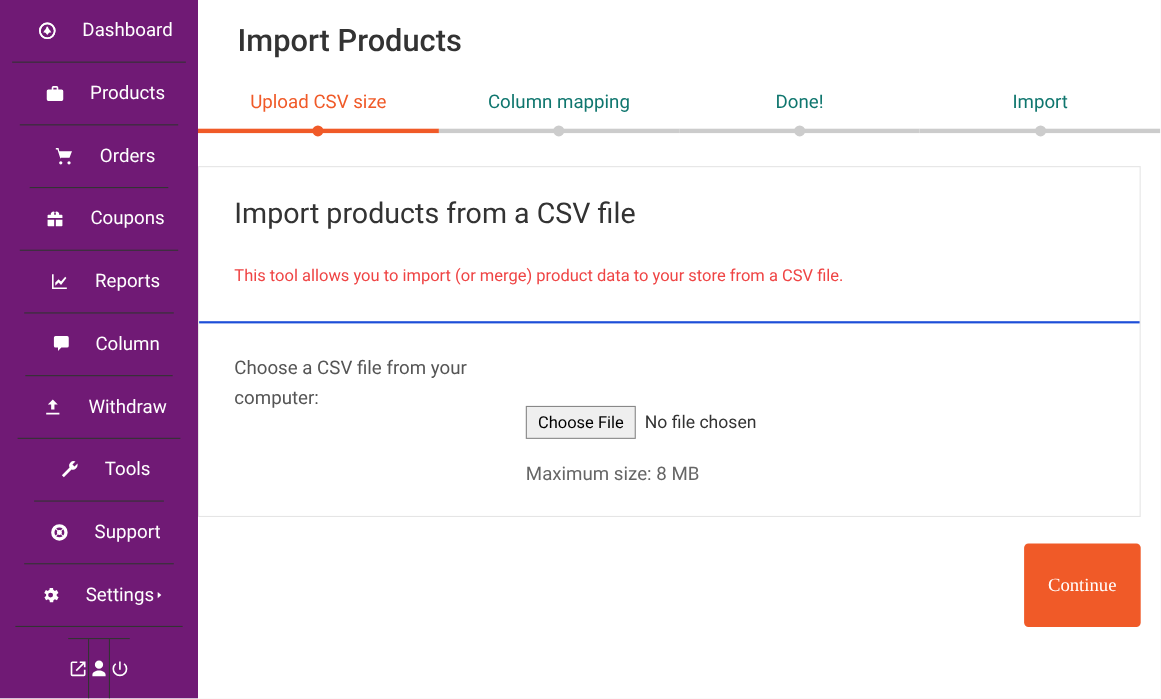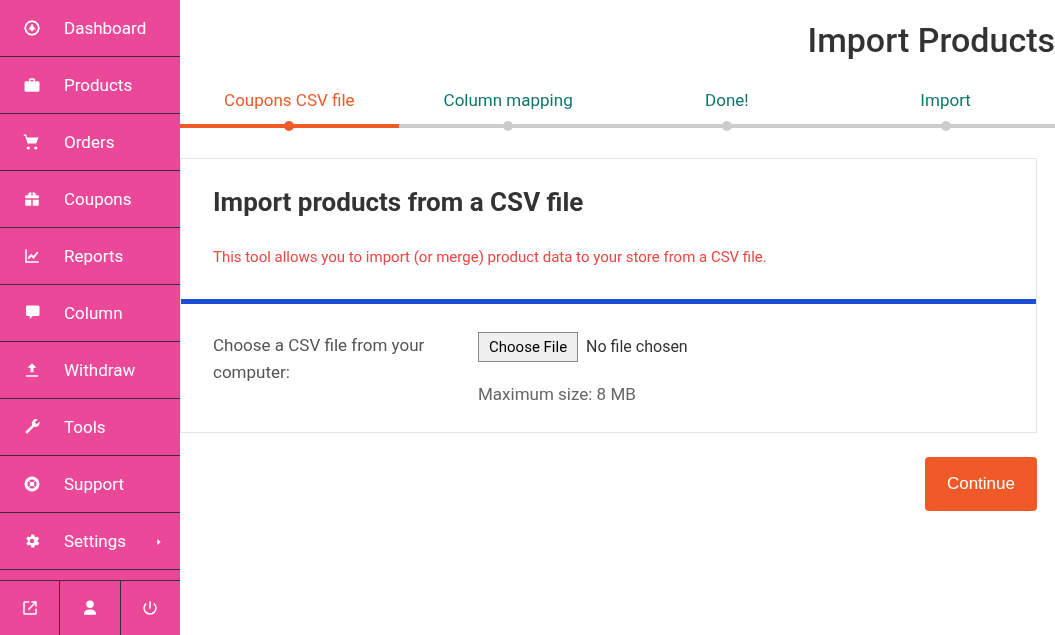"Dashboard" .sidebar { align-items: none -> center; background: #ec4899 -> #701a75 }
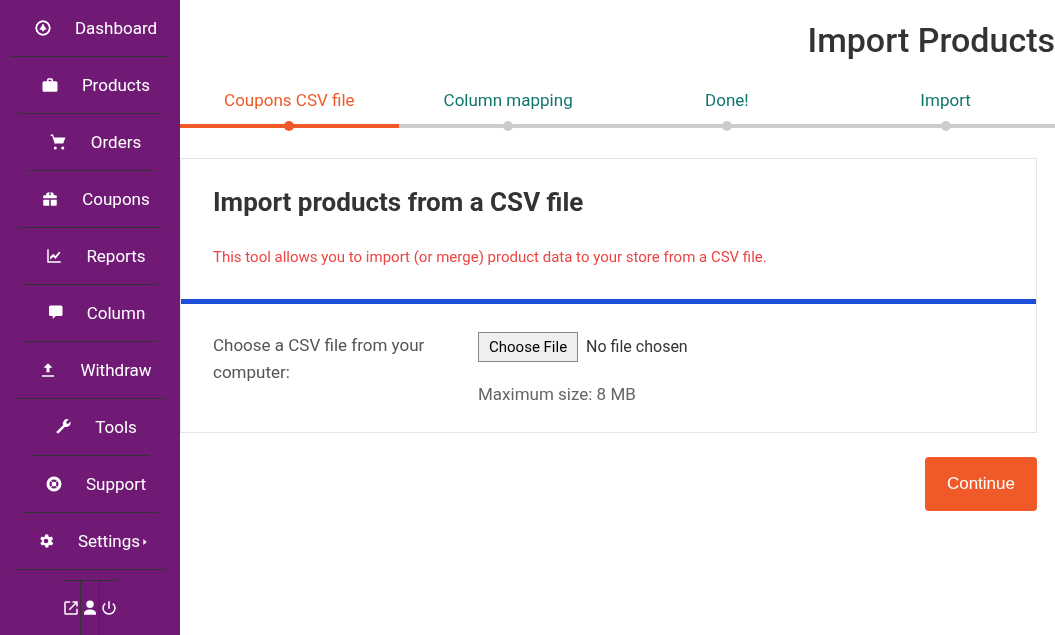"Import Products" .page-title { font-size: 34px -> 28px; text-align: right -> none }
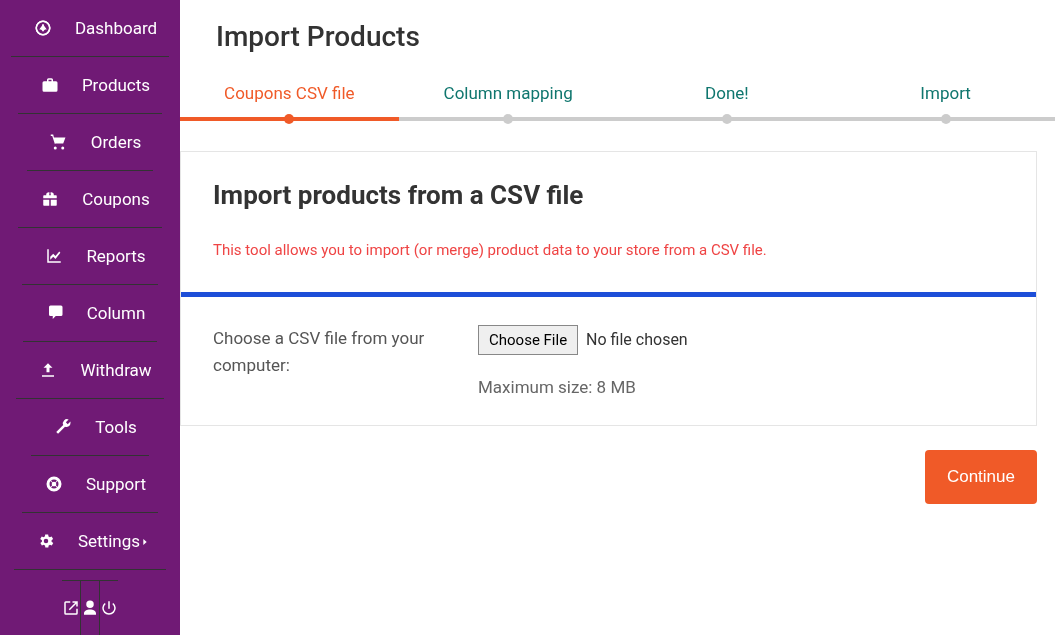"Coupons CSV file" span.step-label { text: Coupons CSV file -> Upload CSV size }
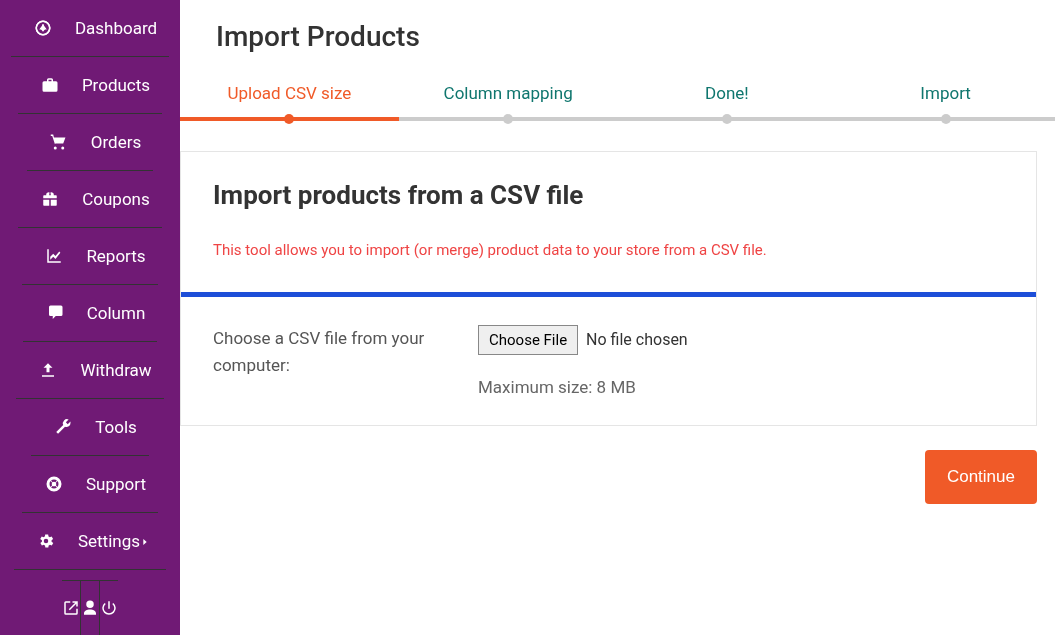"Import products from a CSV" .card-title { font-weight: 700 -> 400 }
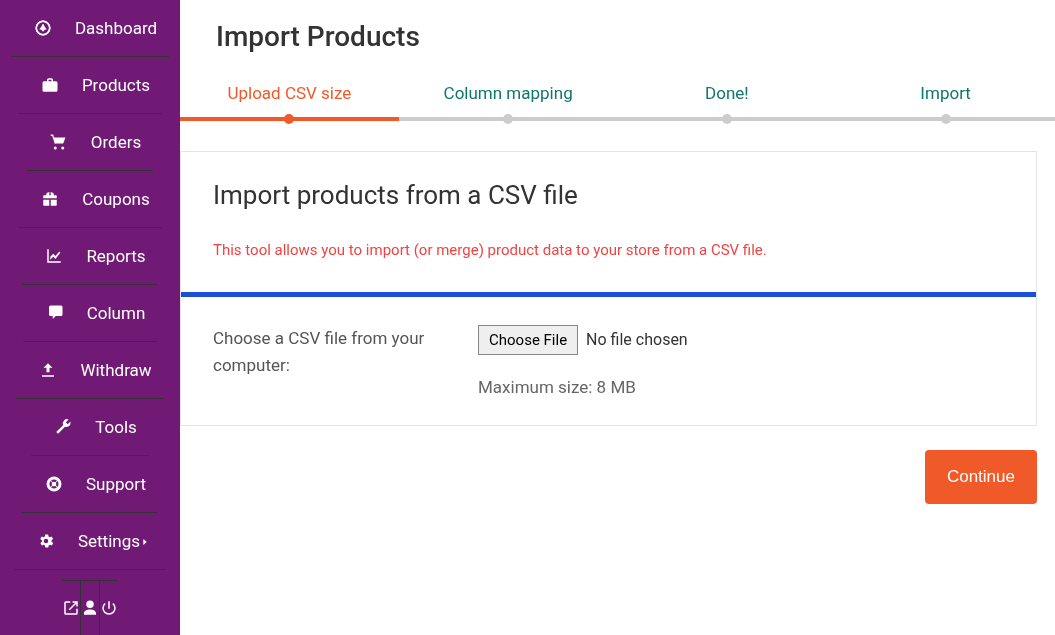"Choose a CSV file from" .card-body { border-top: 5px solid #1d4ed8 -> 2px solid #1d4ed8 }
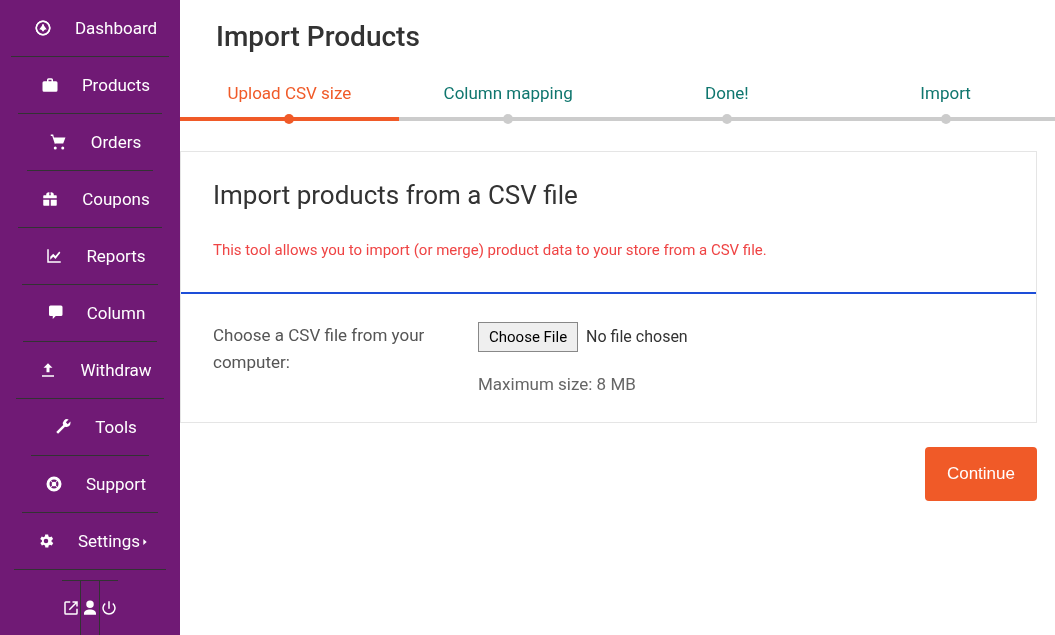"Choose File" .file-row { margin-top: none -> 47px }
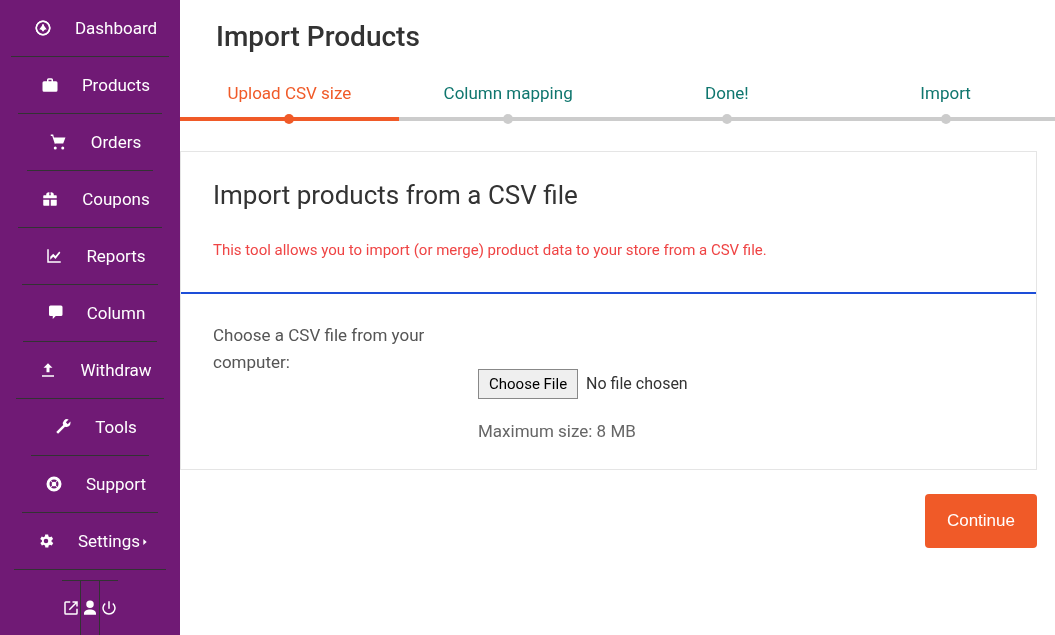"Continue" .continue-btn { font-family: Liberation Sans, sans-serif -> Liberation Serif, serif; padding: 17px 22px -> 28px 22px }
